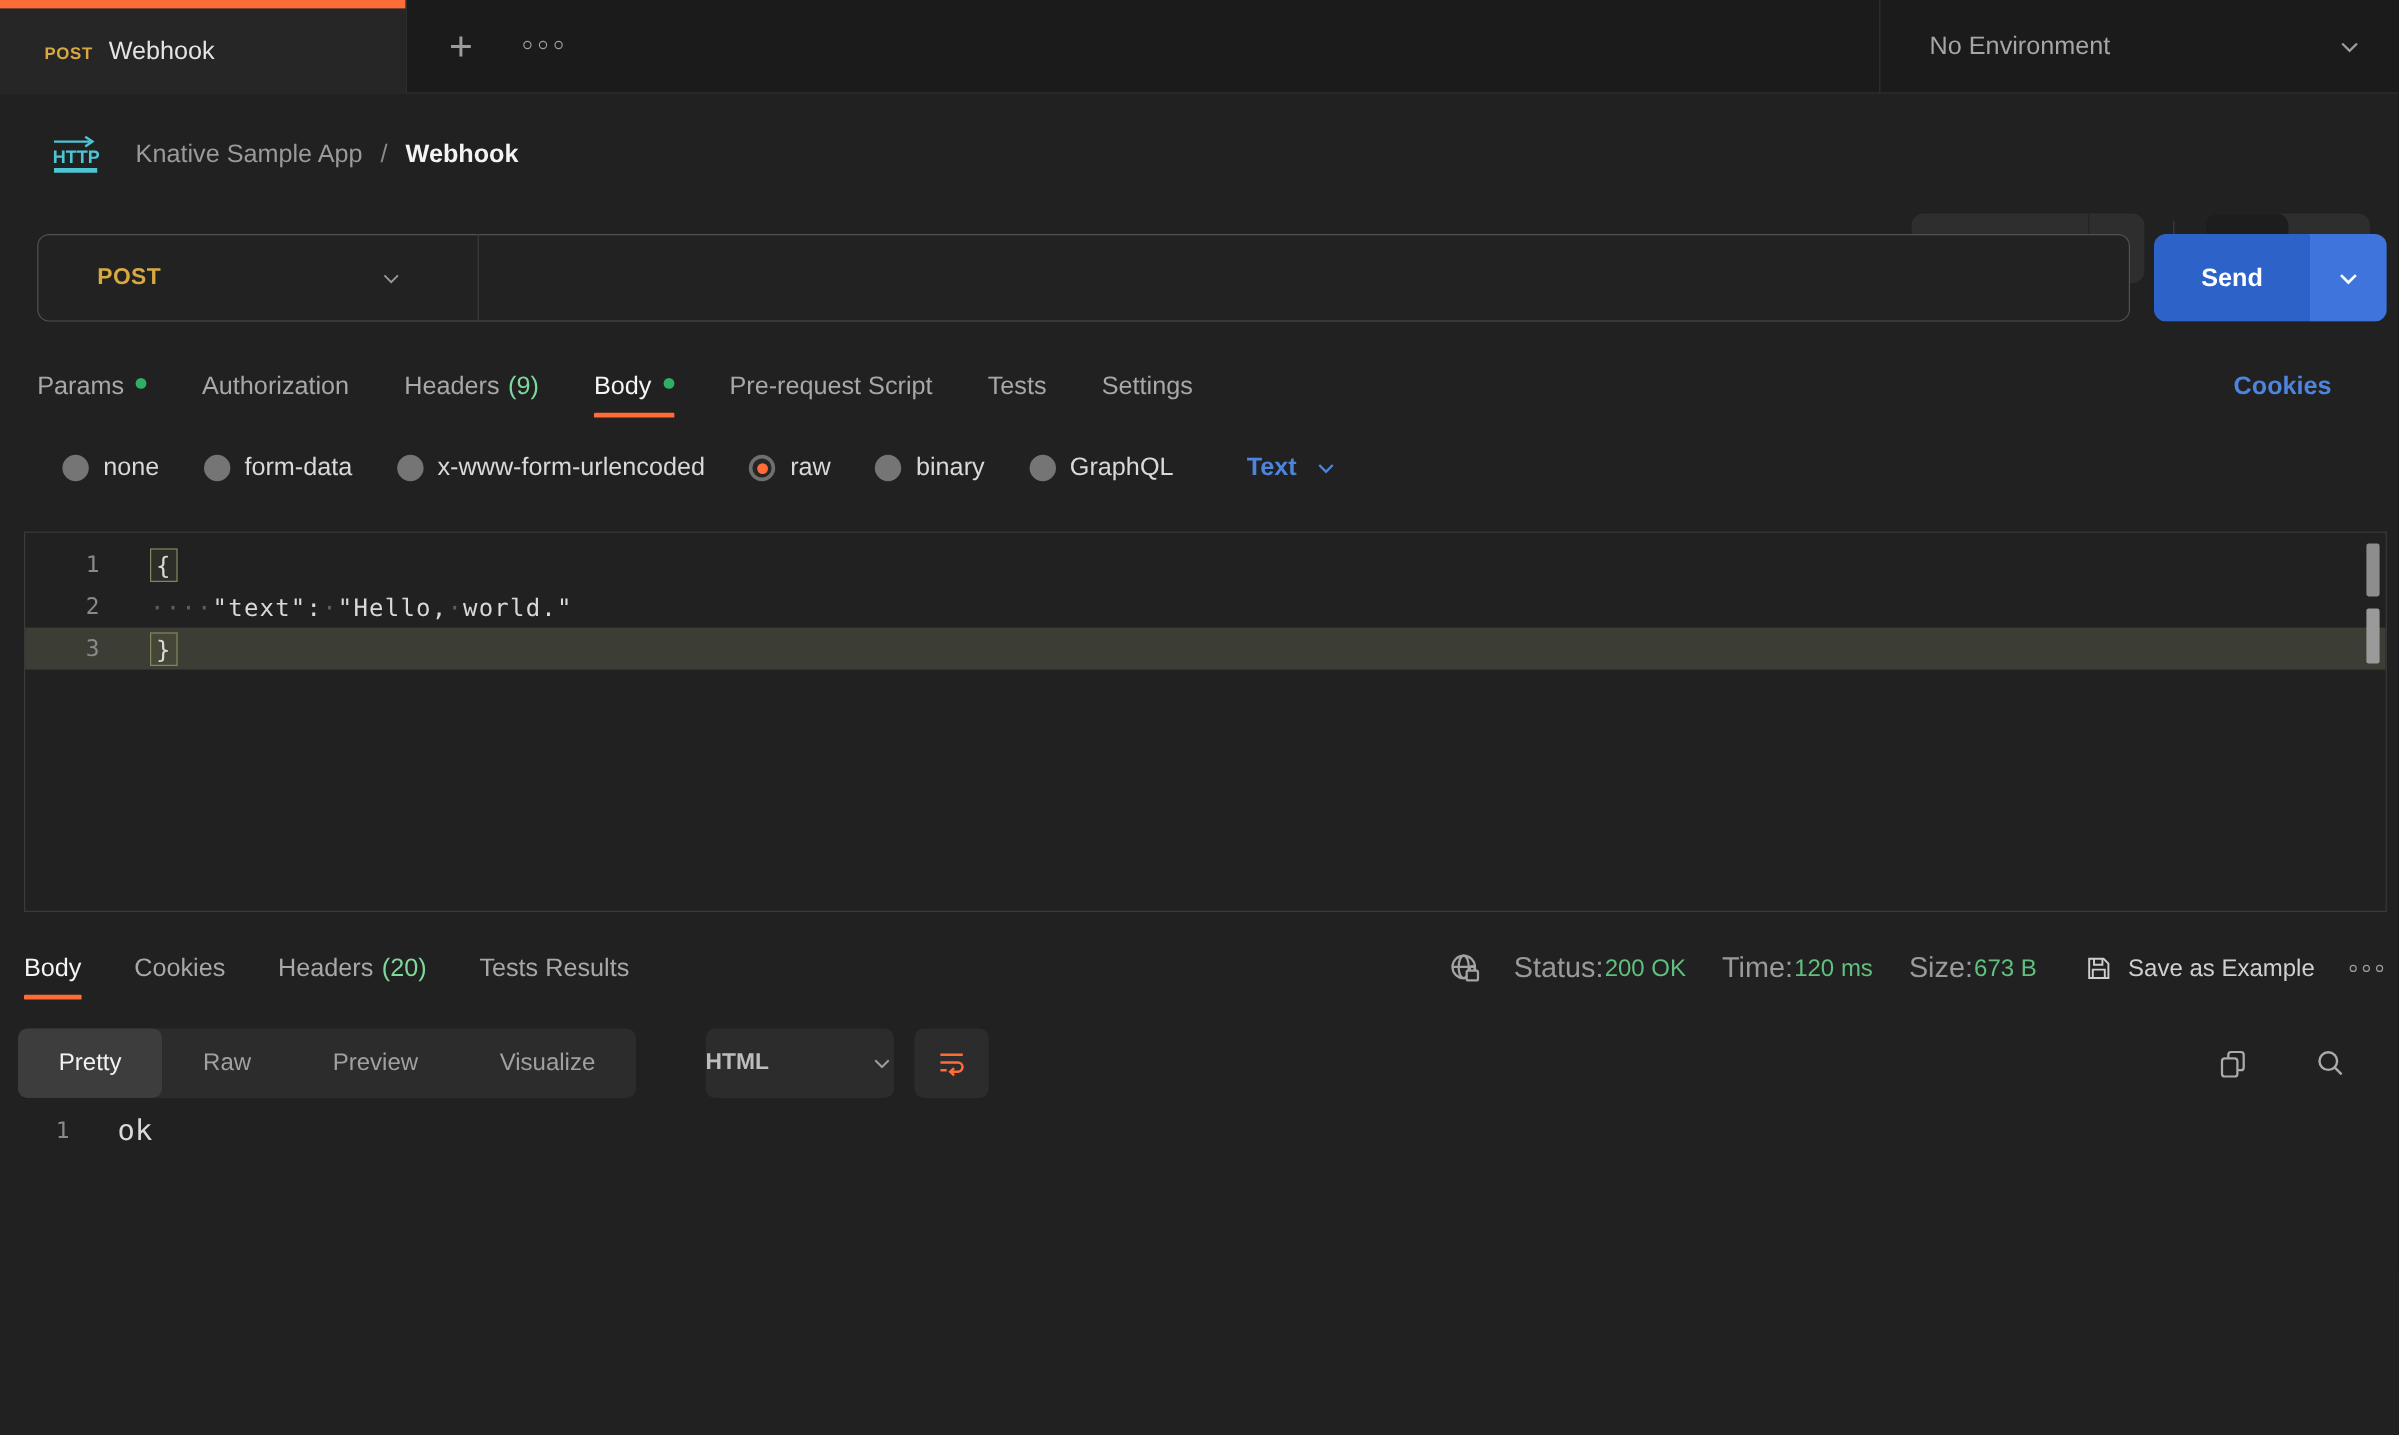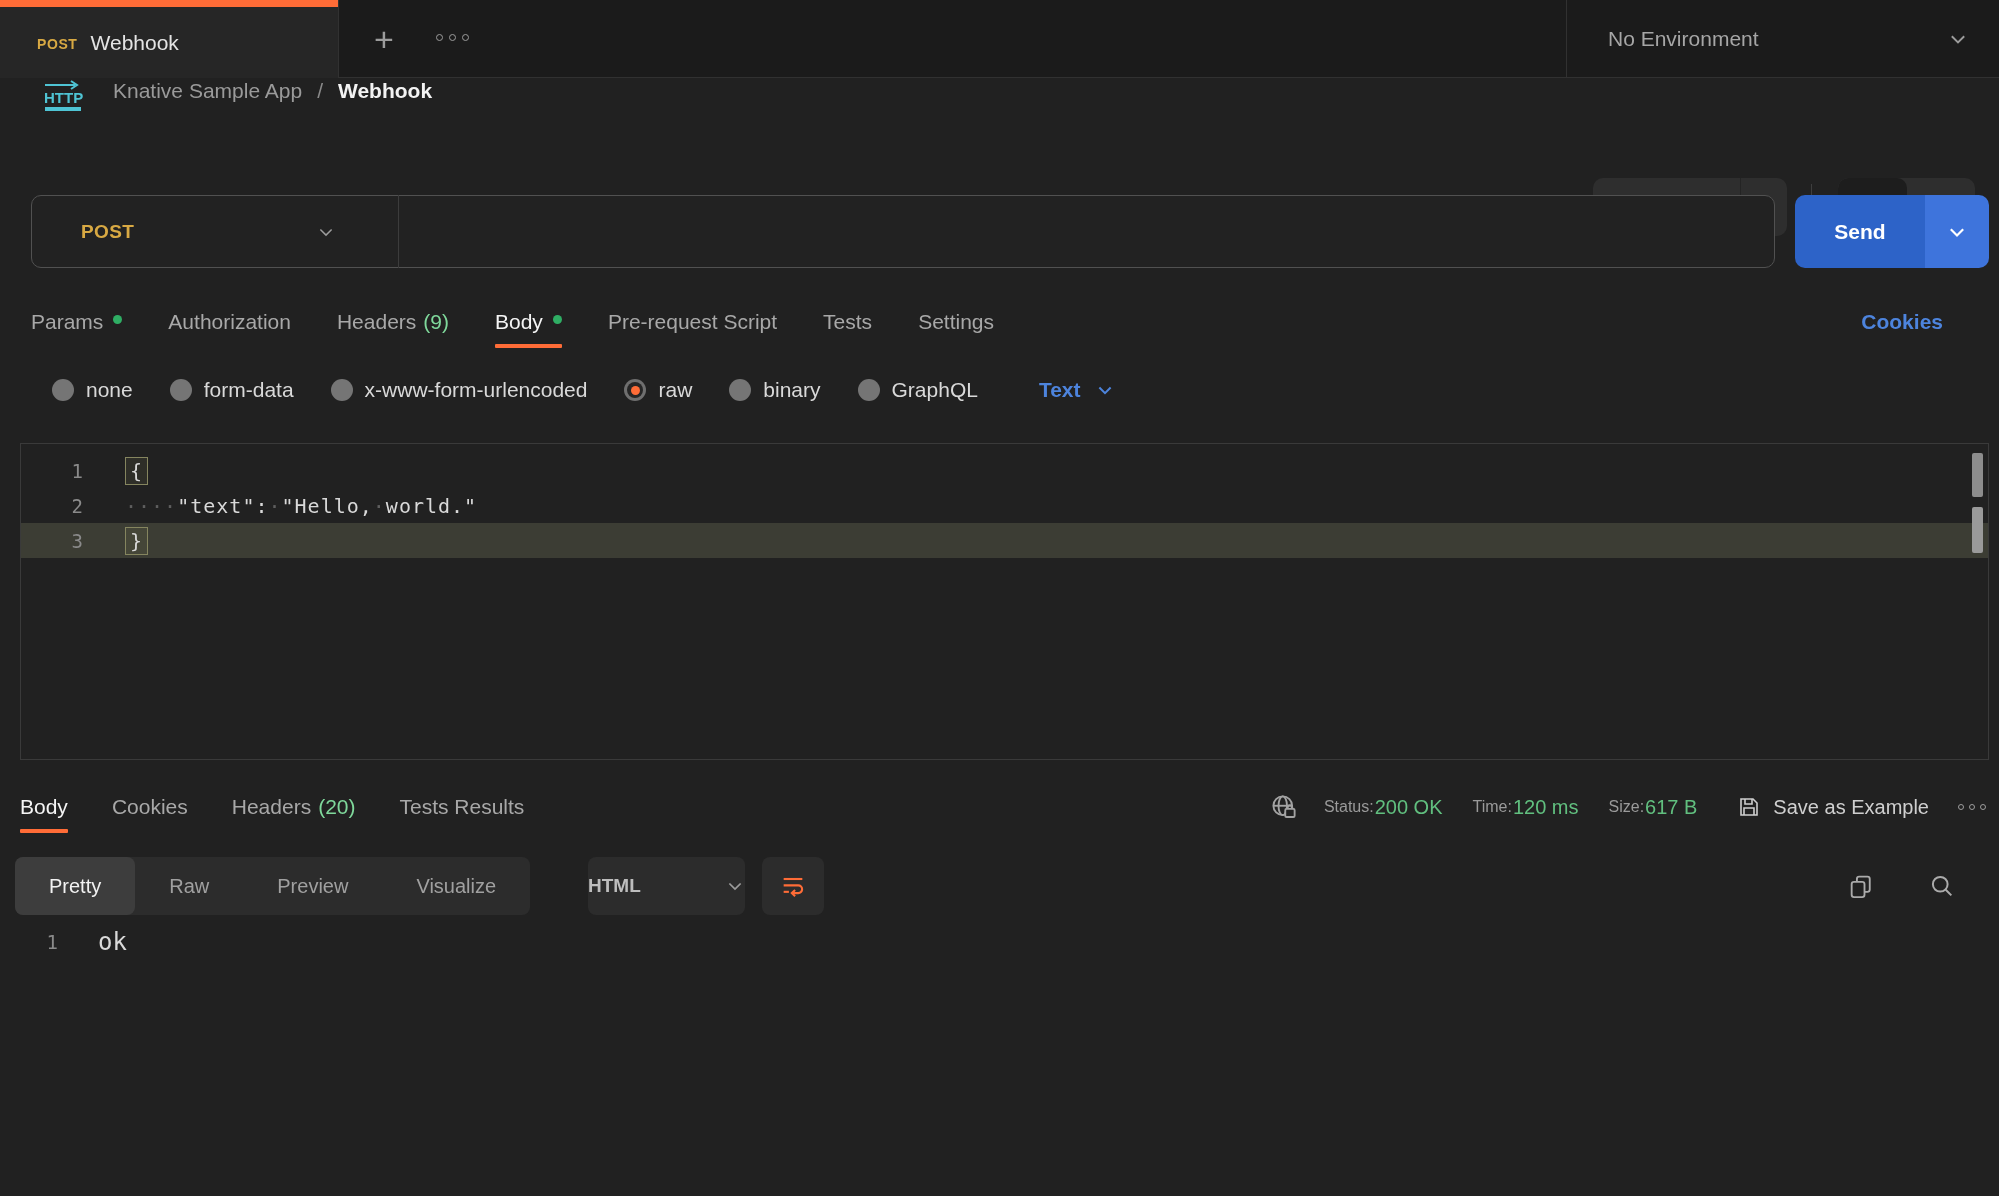"HTTP" .crumbs { align-items: none -> center }
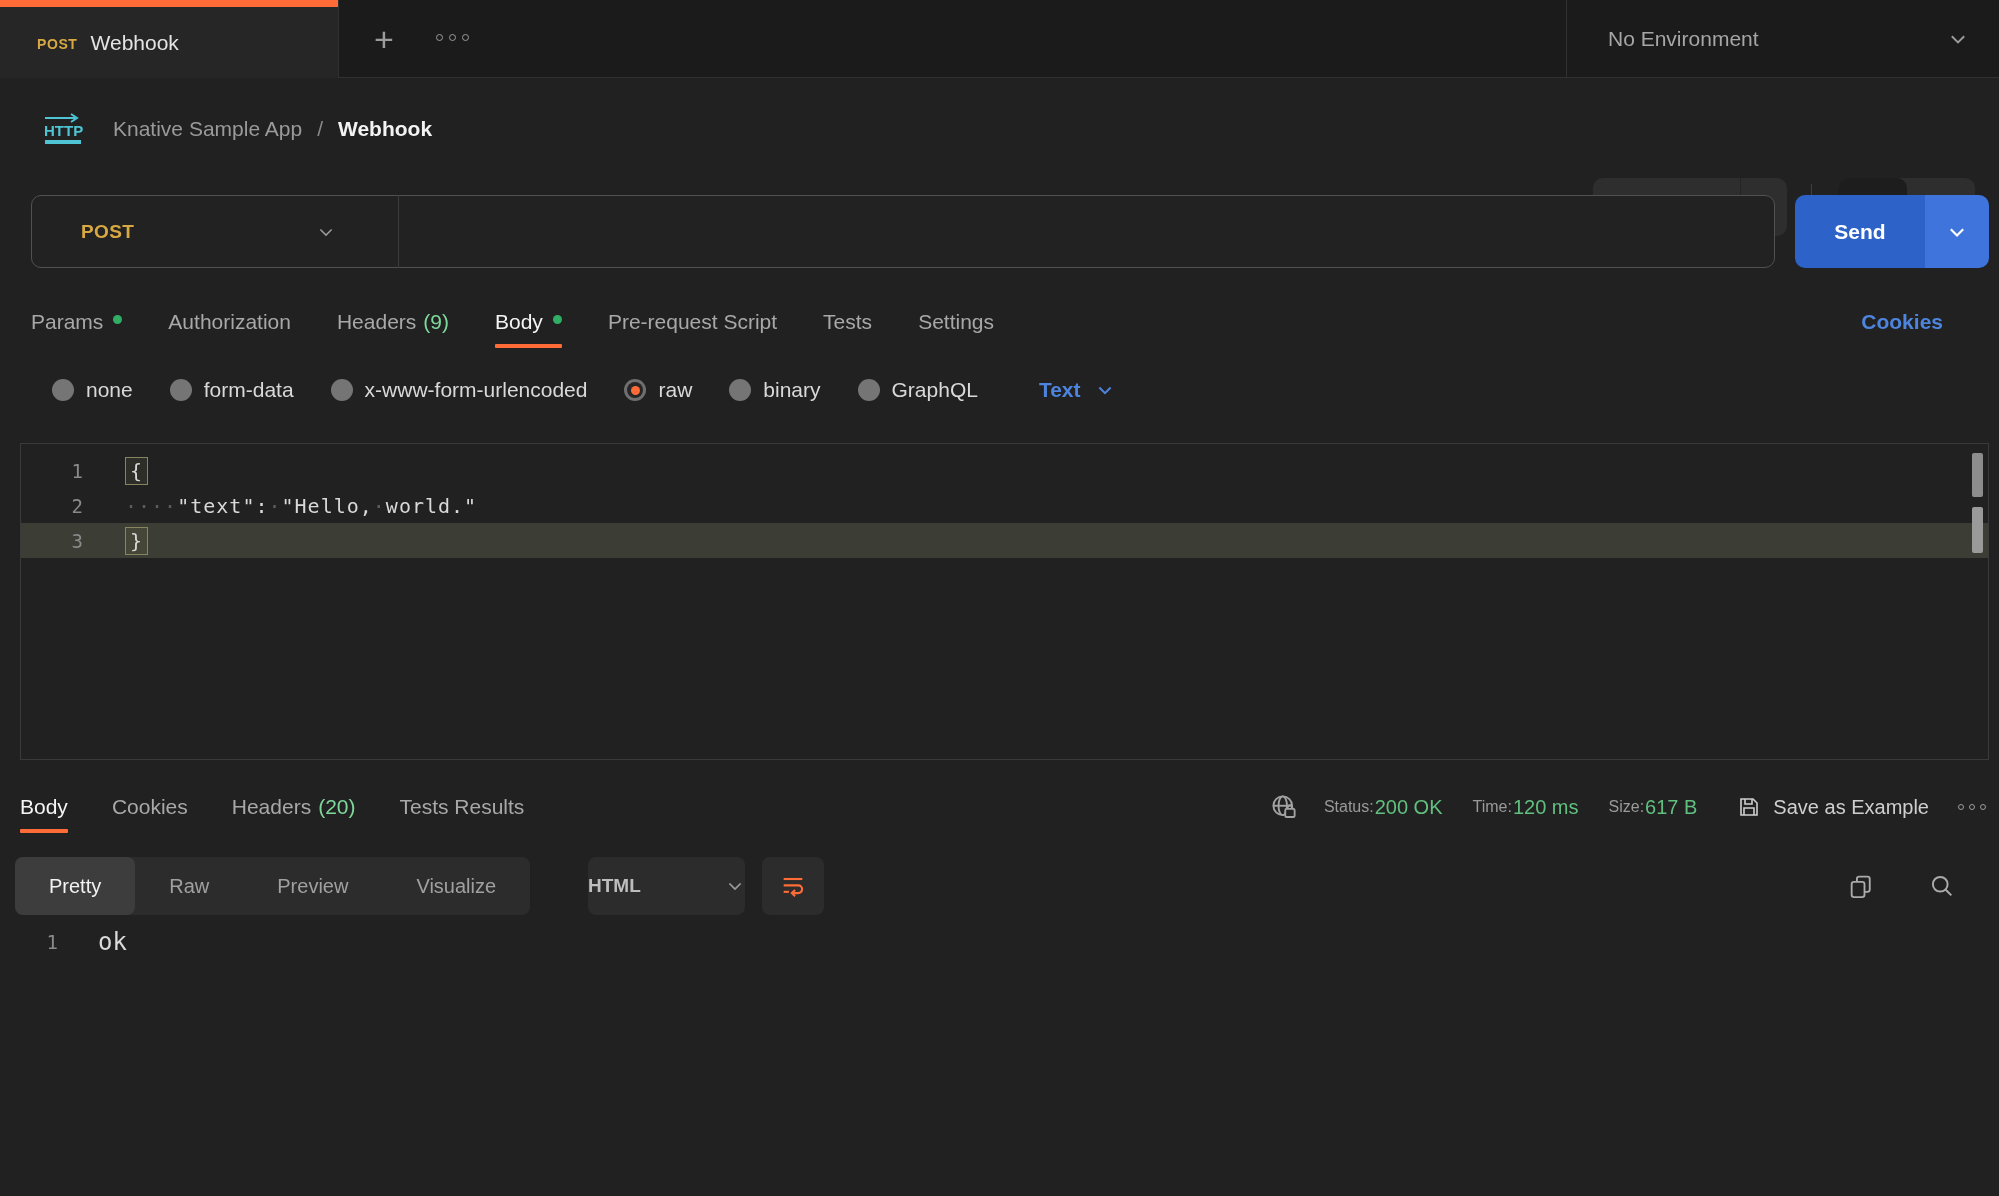"Status:" .mlabel { font-size: 16px -> 24px }
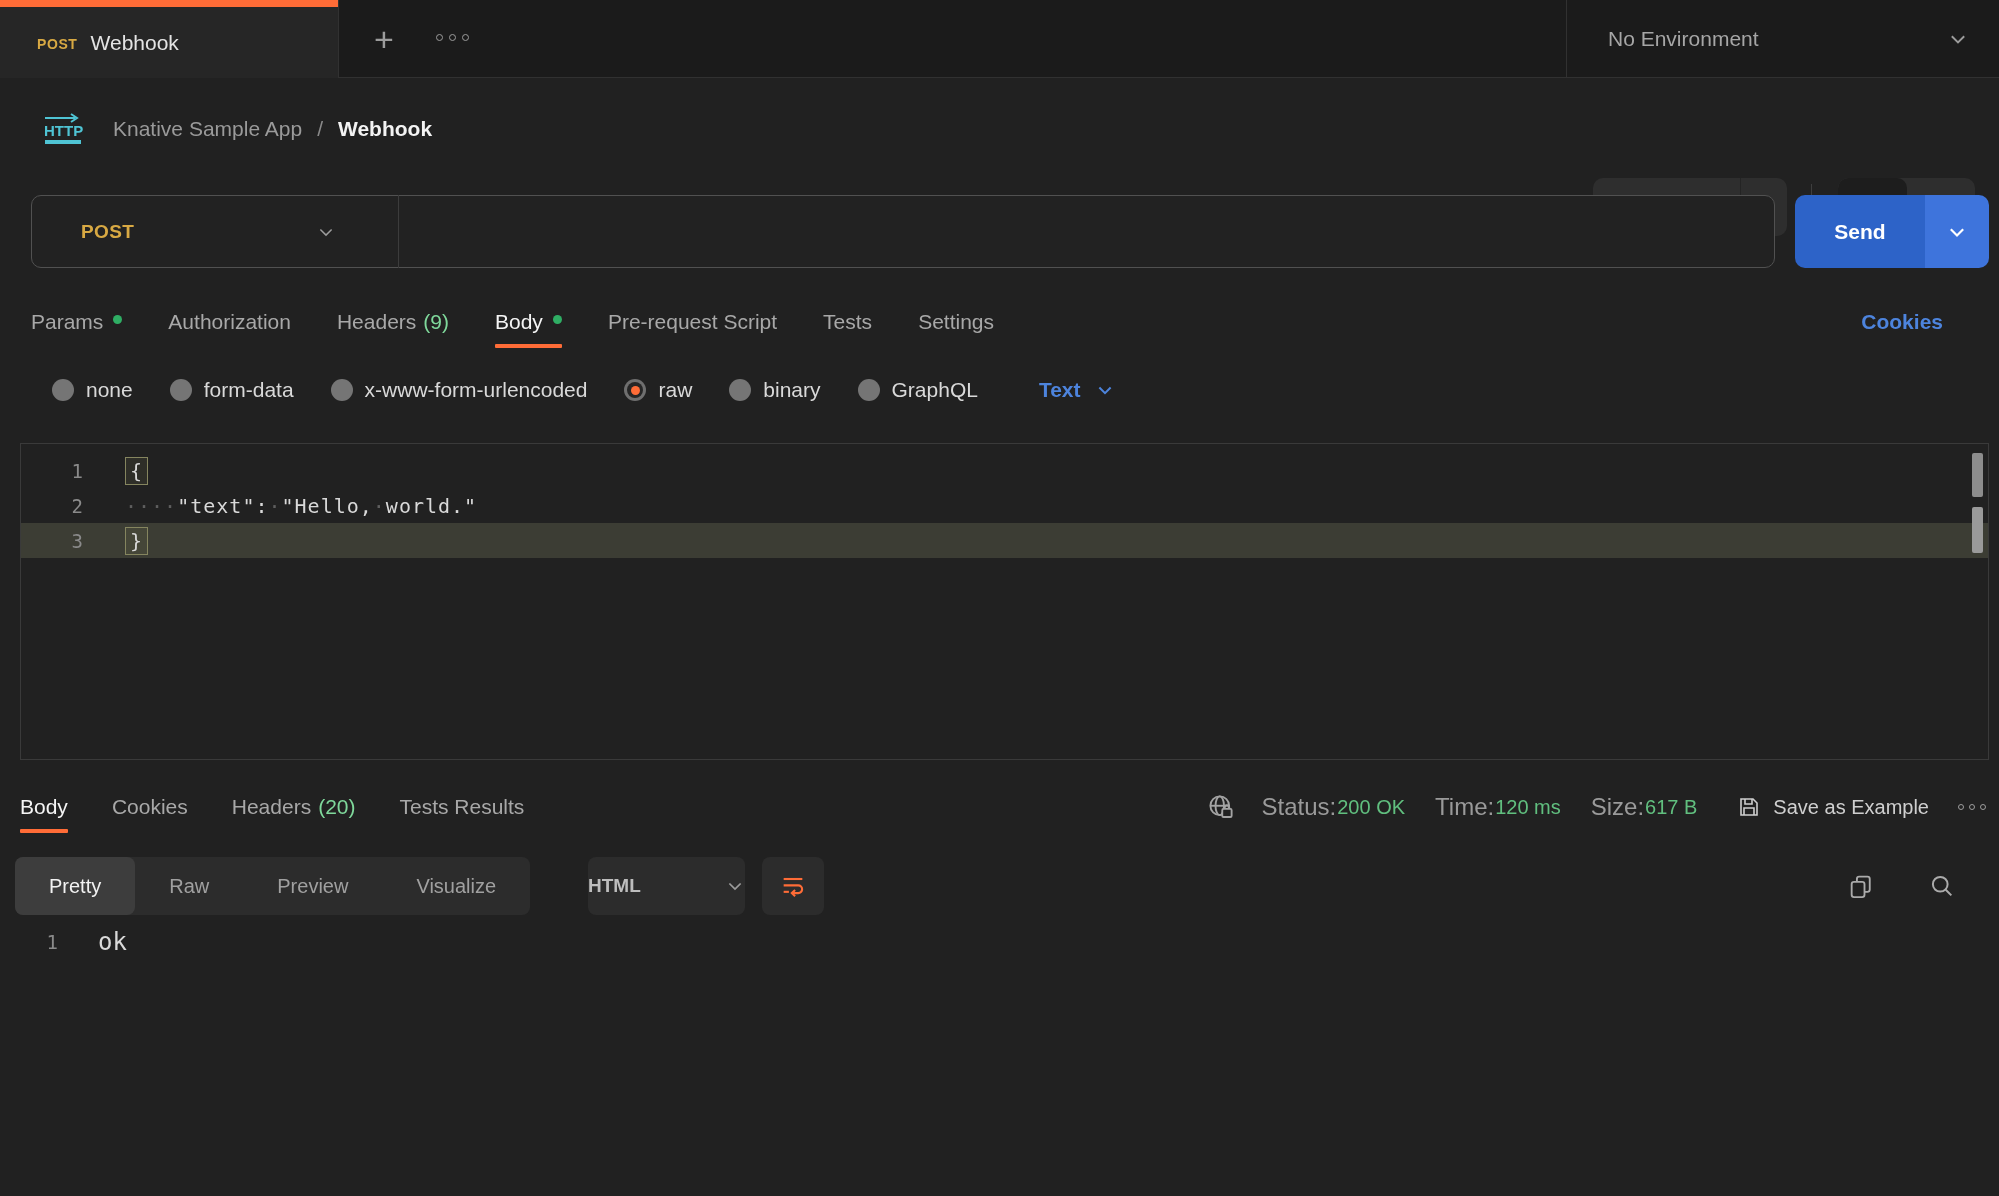"617 B" span.mvalue { text: 617 -> 673 }
